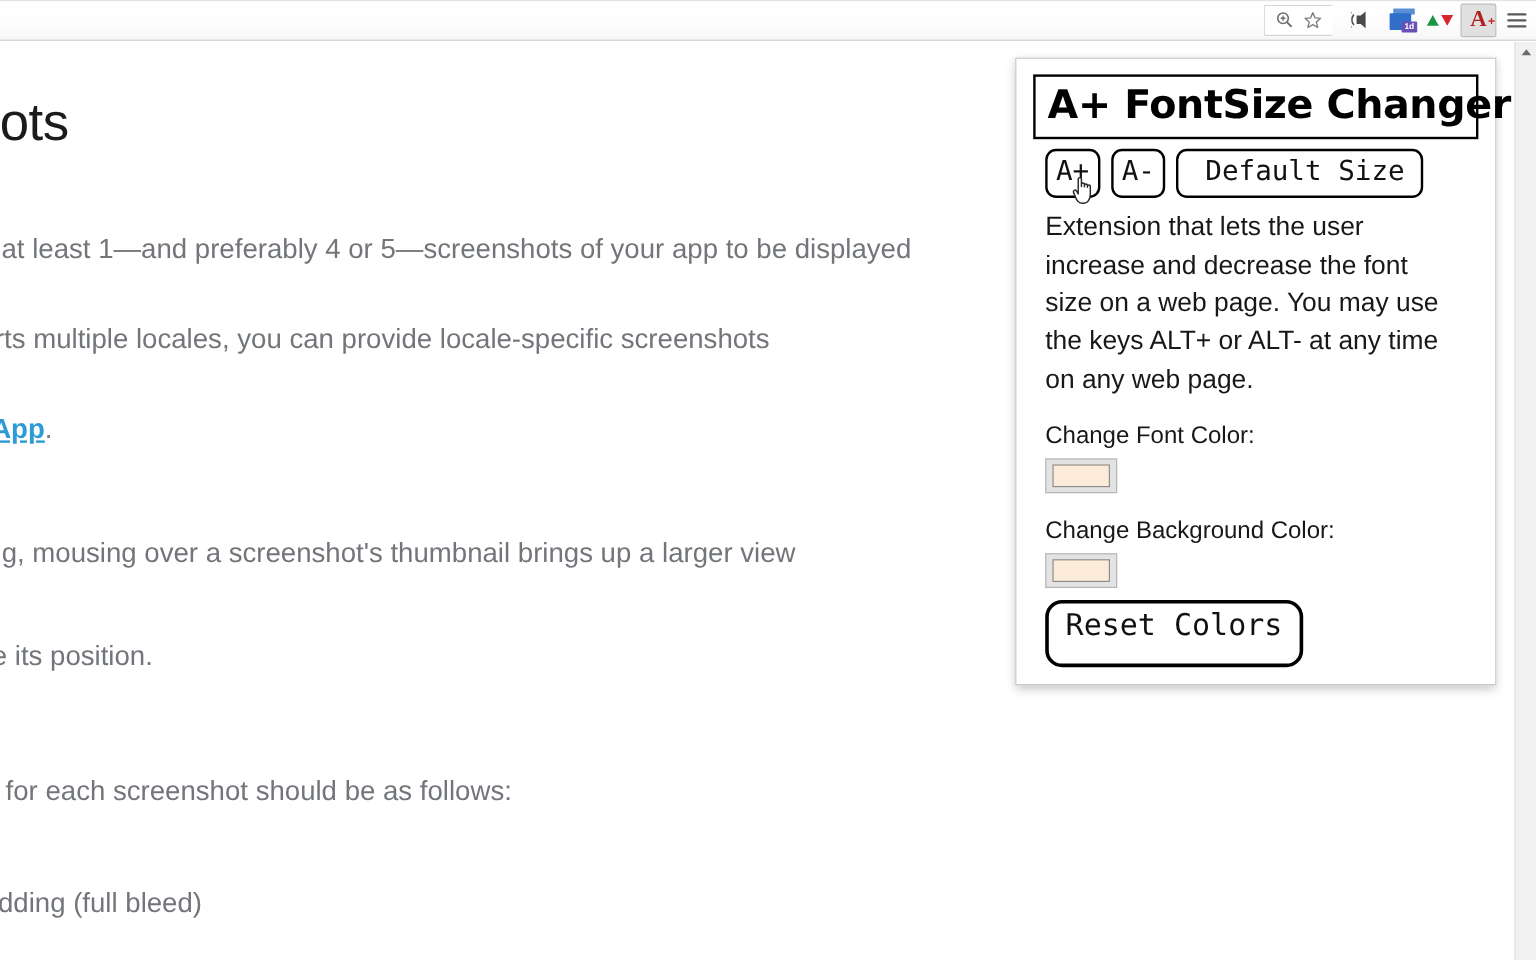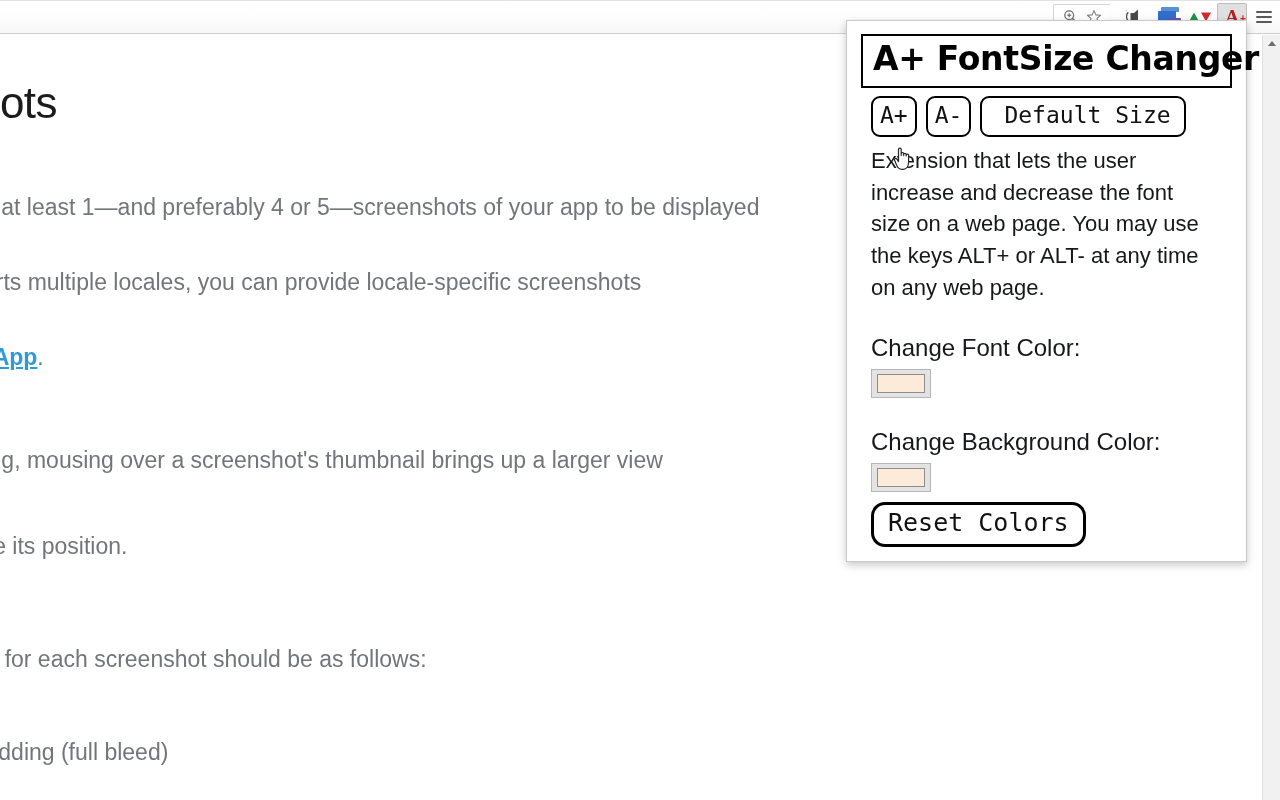"A+ FontSize Changer" .popup { top: 20px -> 48px }
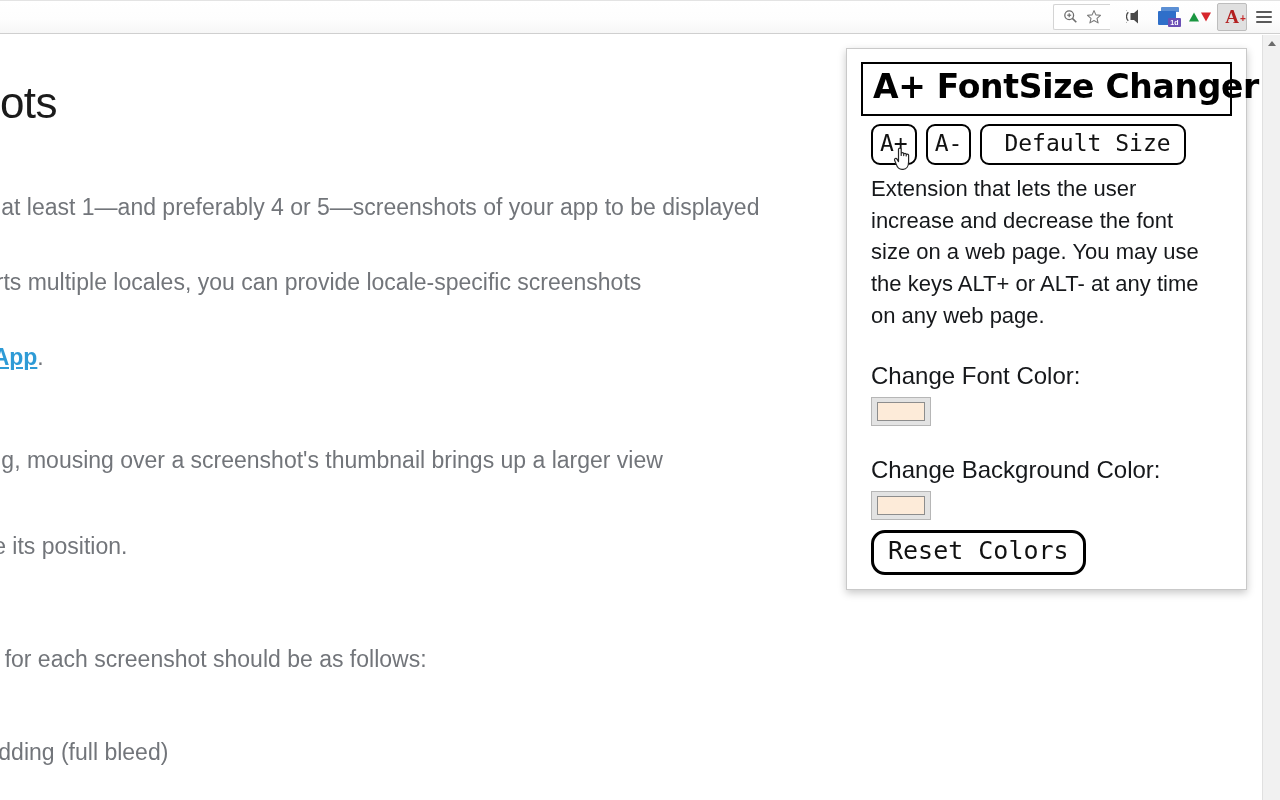"Change Font Color:" .field-label { font-size: 24px -> 20px; margin: 28px 12px 0 12px -> 18px 12px 0 12px }
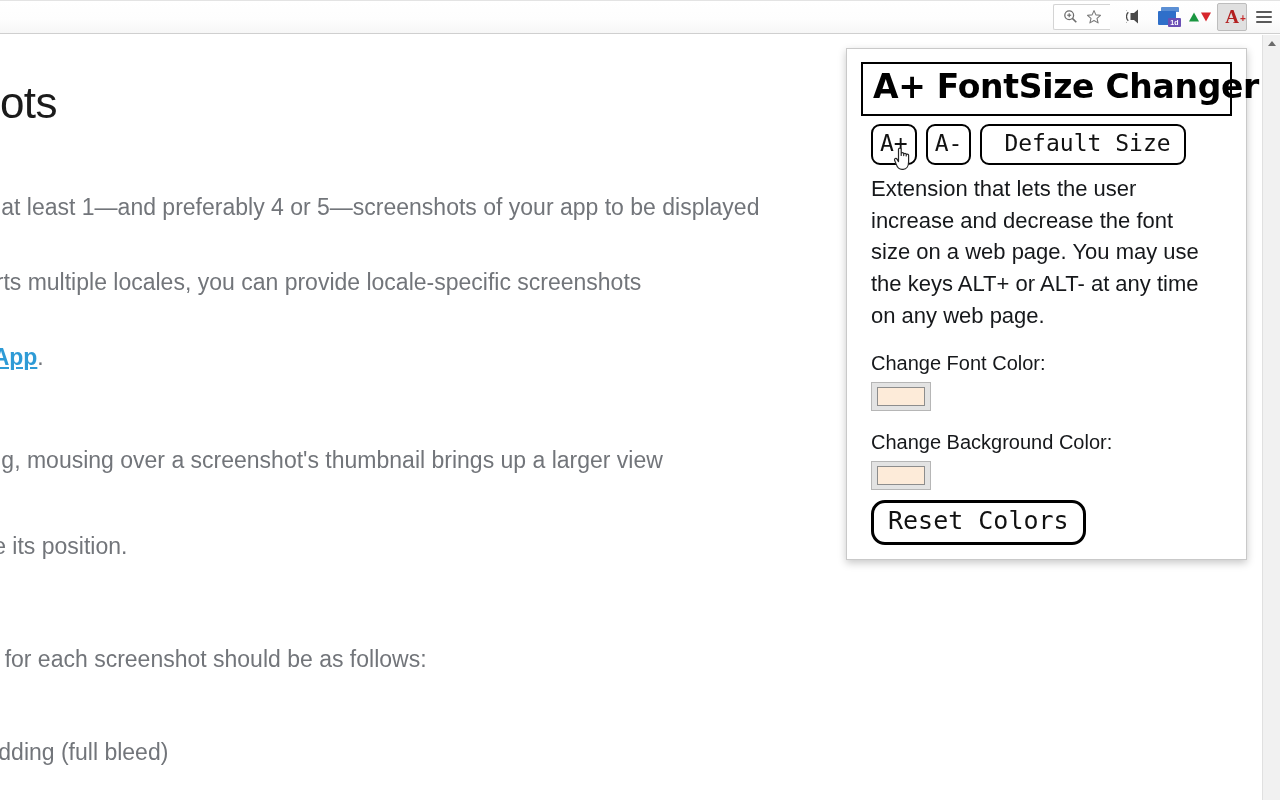"Reset Colors" .reset-btn { padding: 5px 14px 9px 14px -> 5px 14px 20px 14px }
